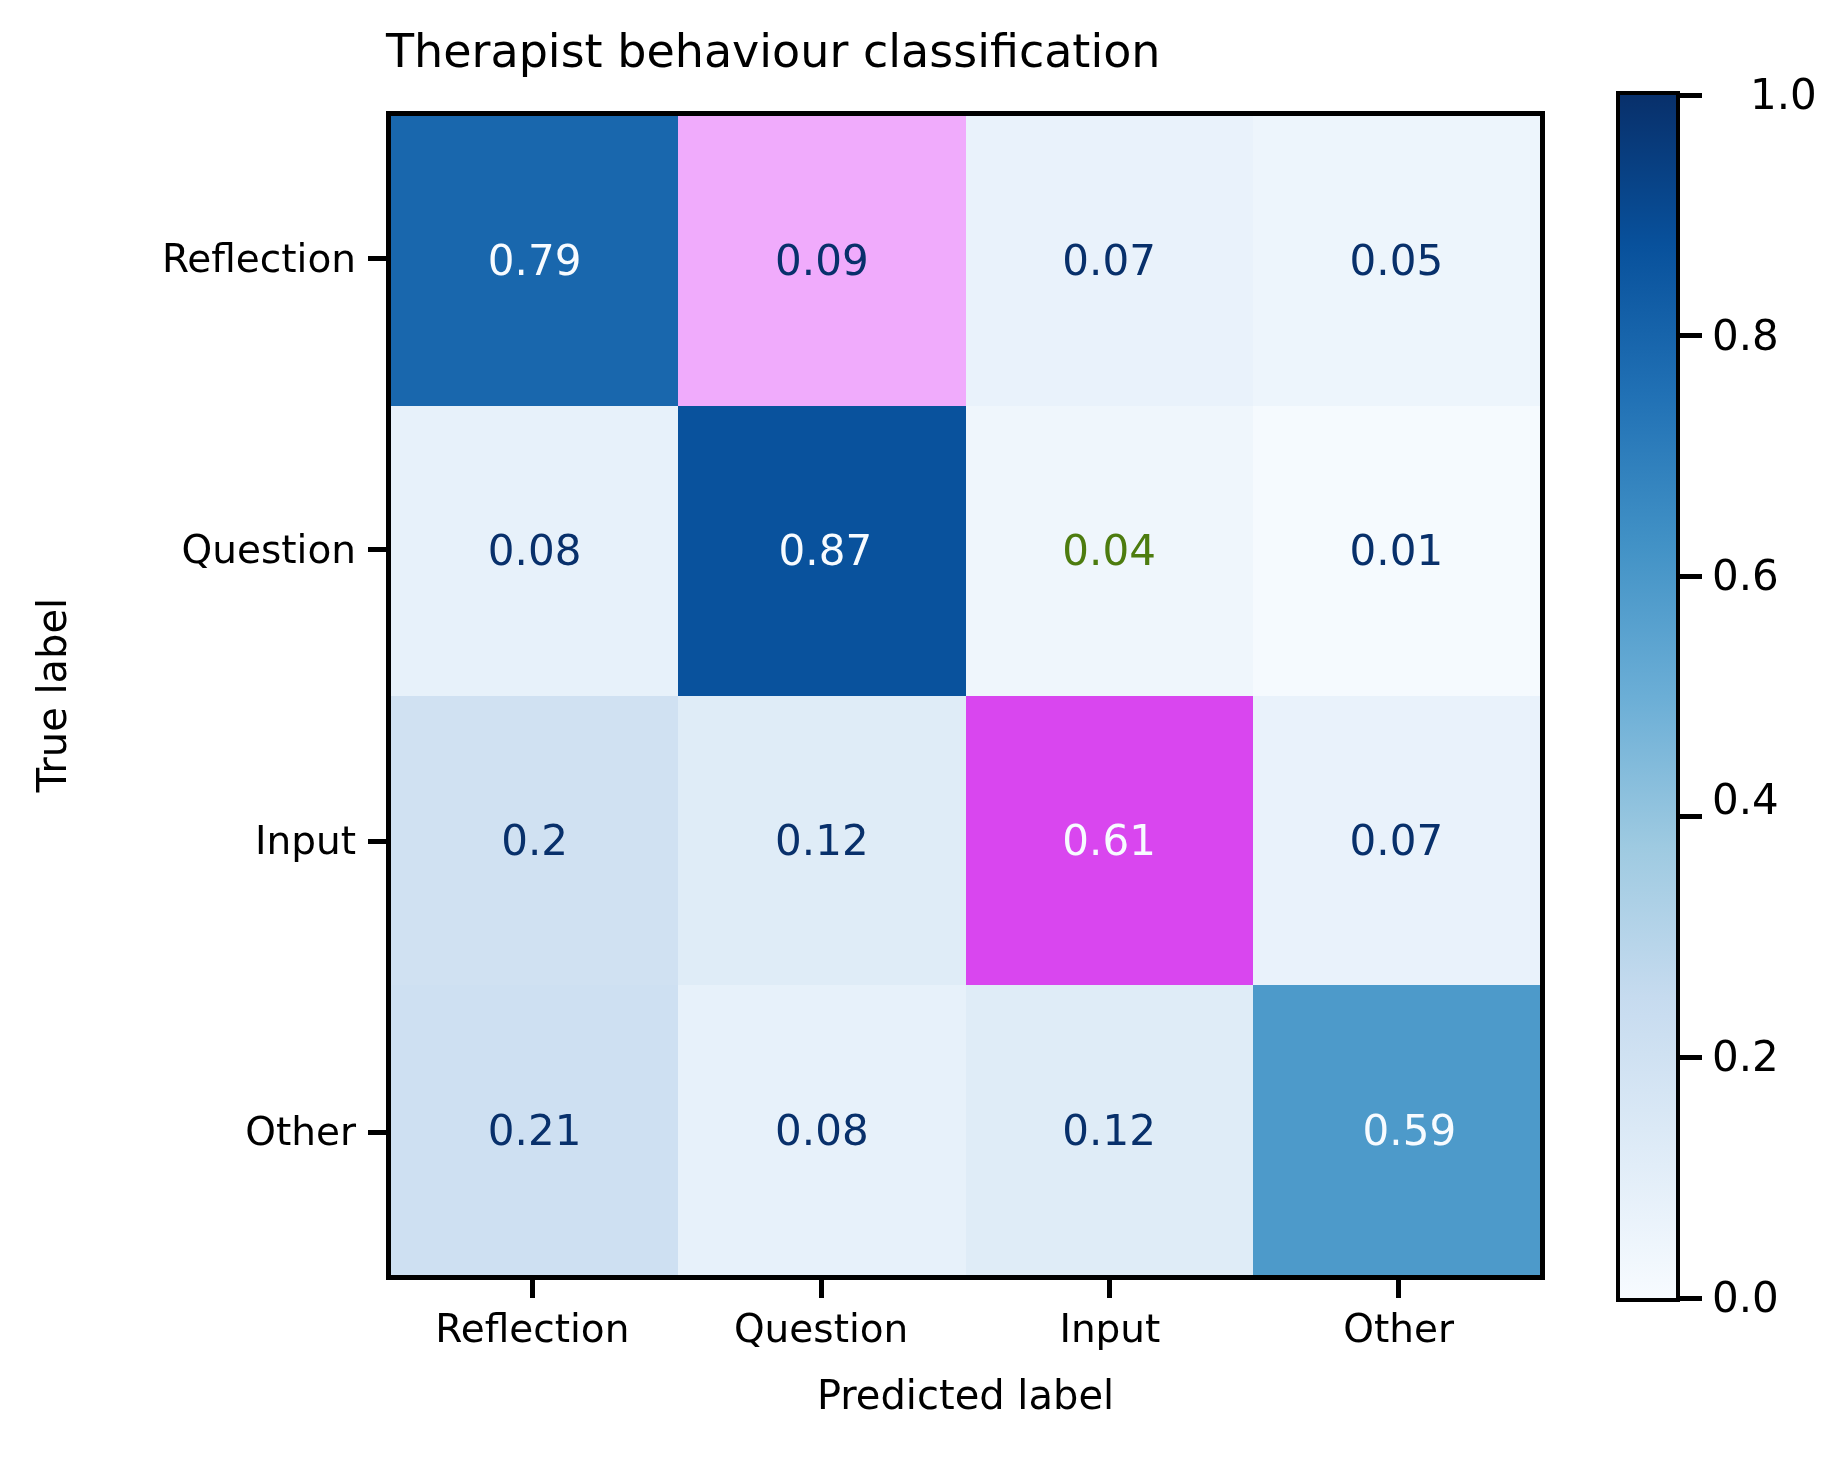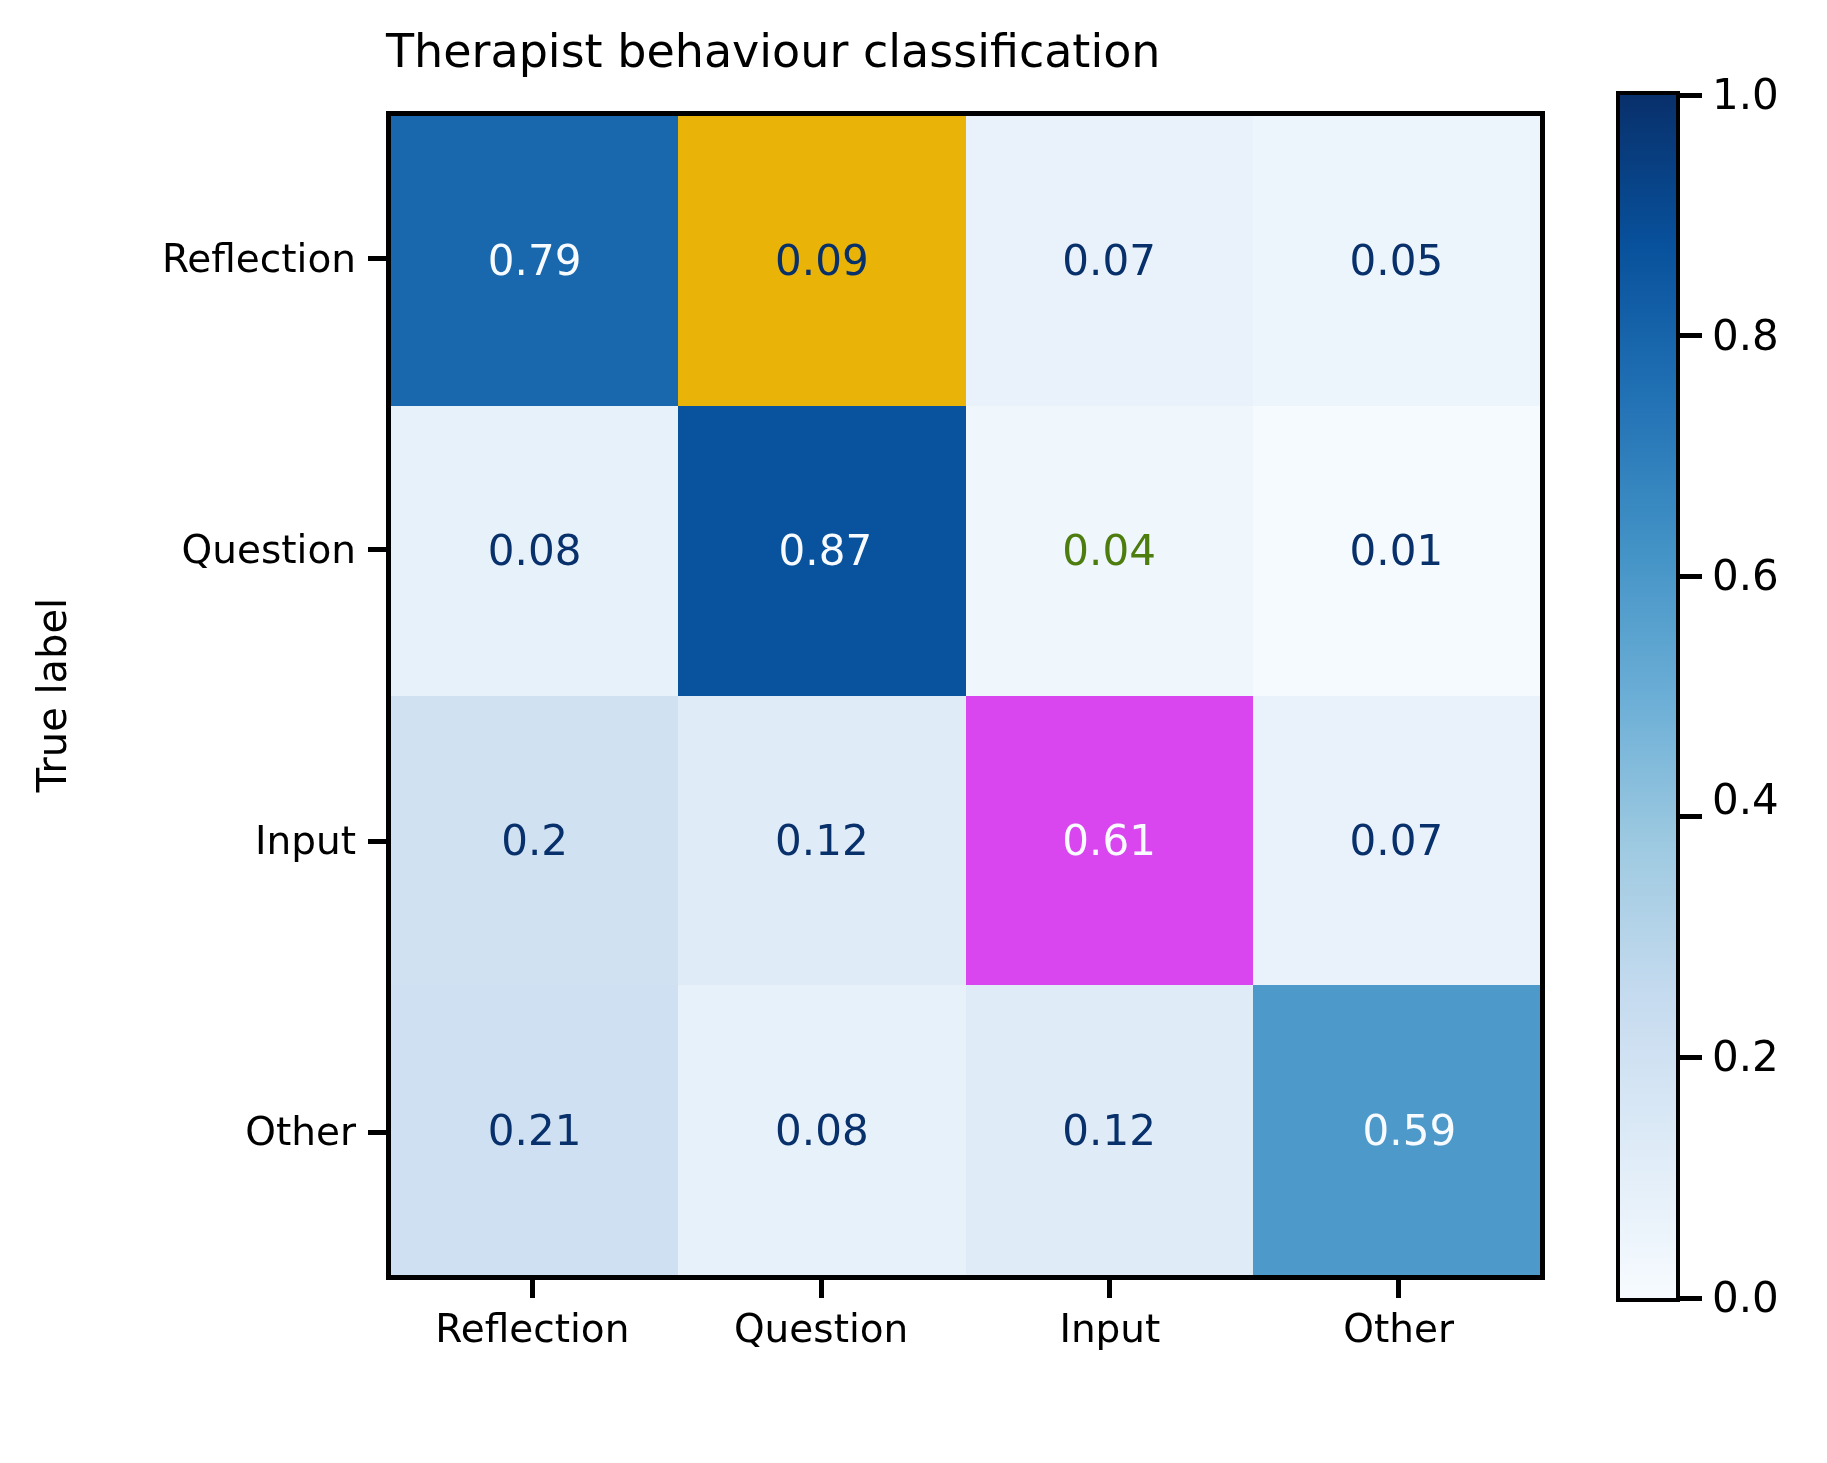"1.0" div.colorbar-tick-label { margin-left: none -> 38px }
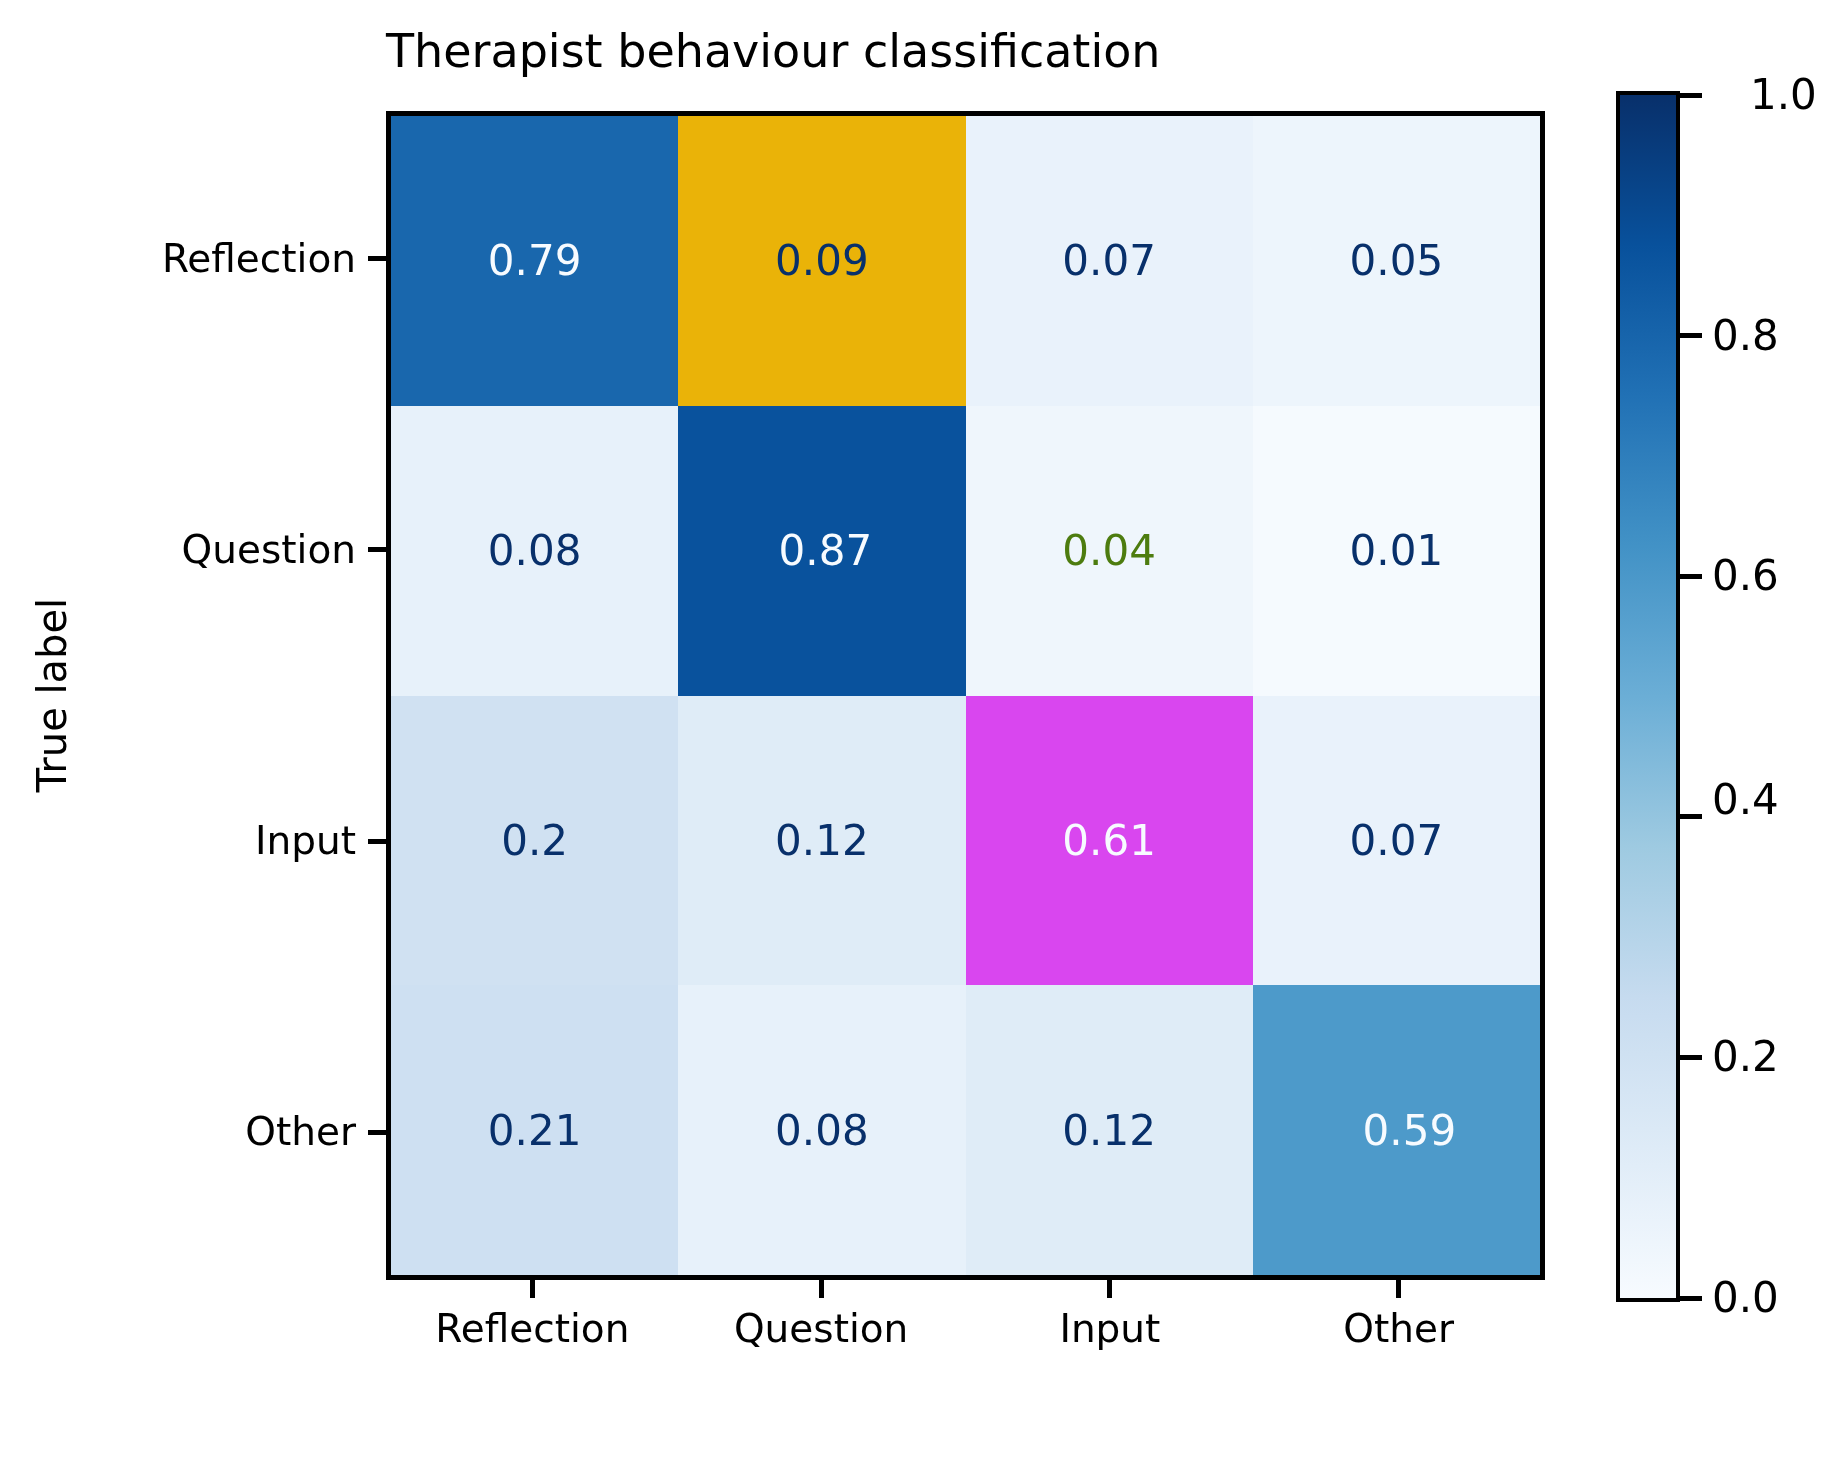"0.09" div.heatmap-cell { background: #eab308 -> #f0abfc }
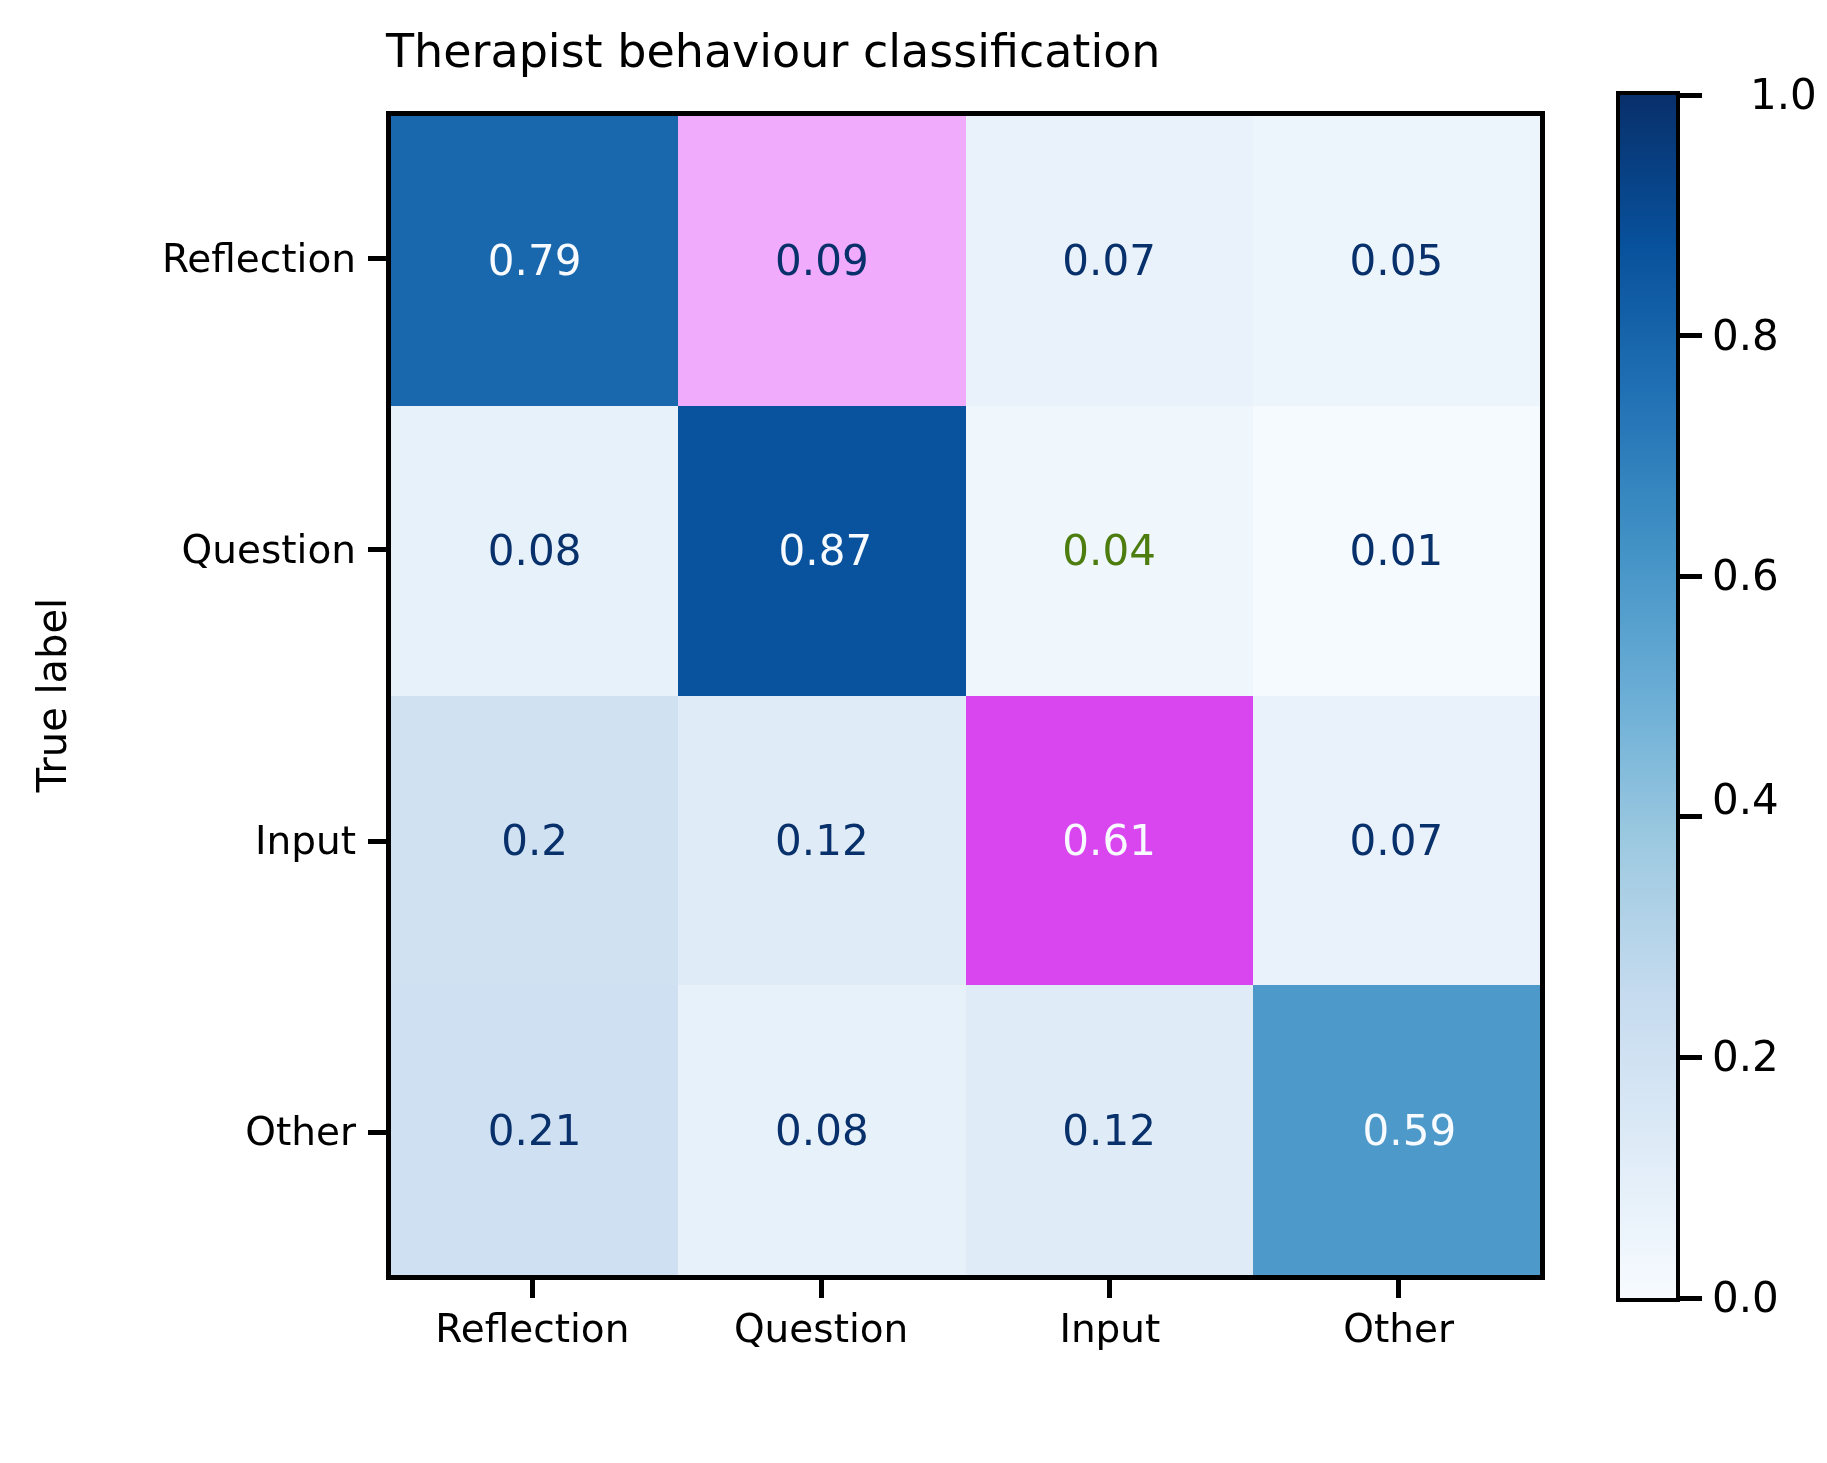"Predicted label" div.x-axis-title { html: none -> <div>Predicted label</div> }
